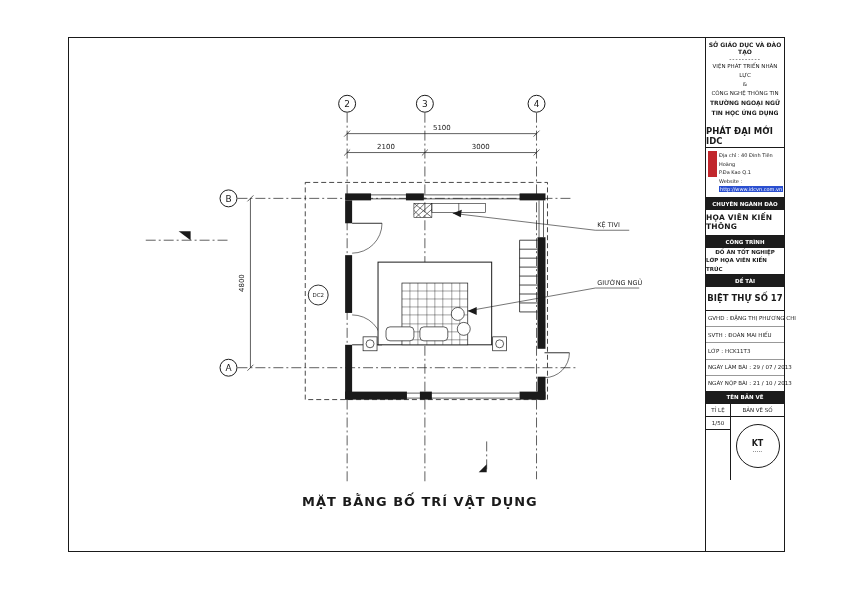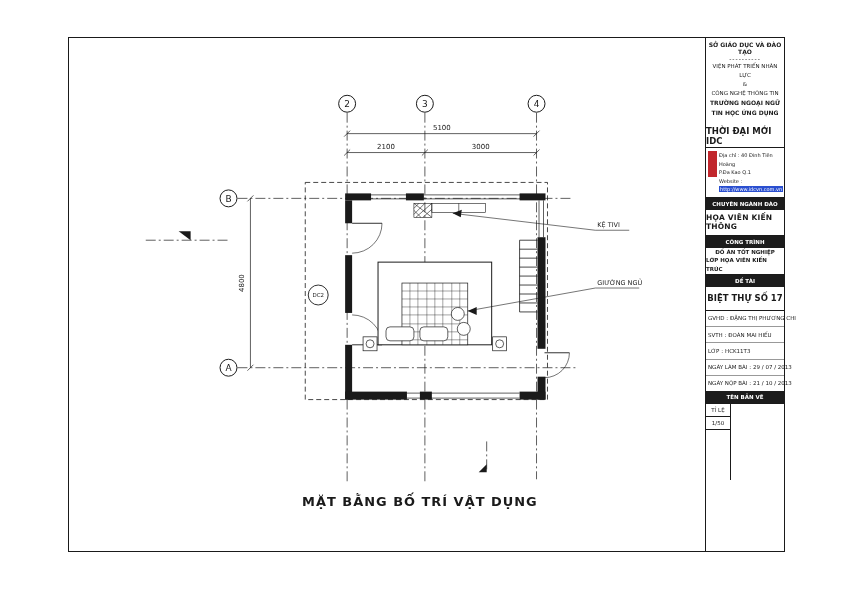"THỜI ĐẠI MỚI IDC" div.tb-sec { text: THỜI -> PHÁT }
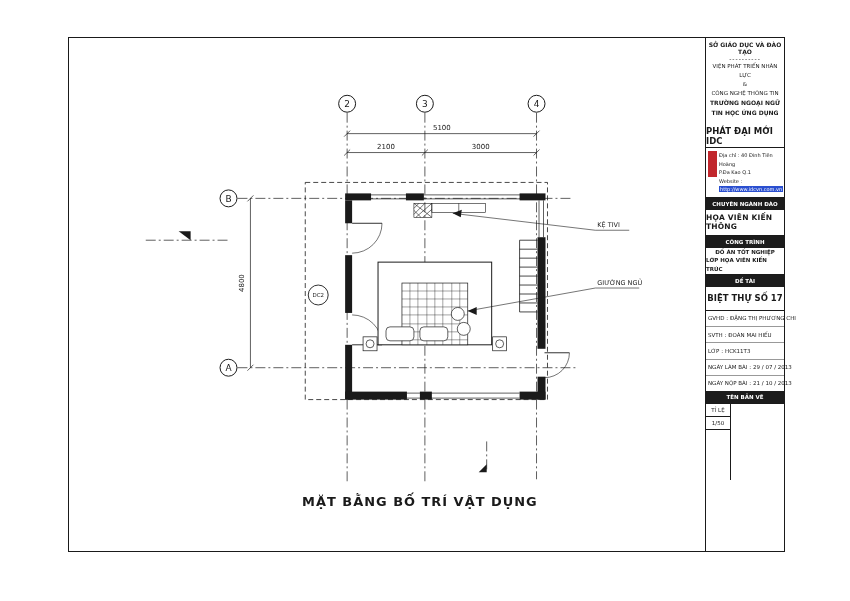"KT" div.tb-no-area { html: none -> <div> <div>BẢN VẼ SỐ</div> <div> <div>KT</div> <div>.....</div> </div> </div> }
